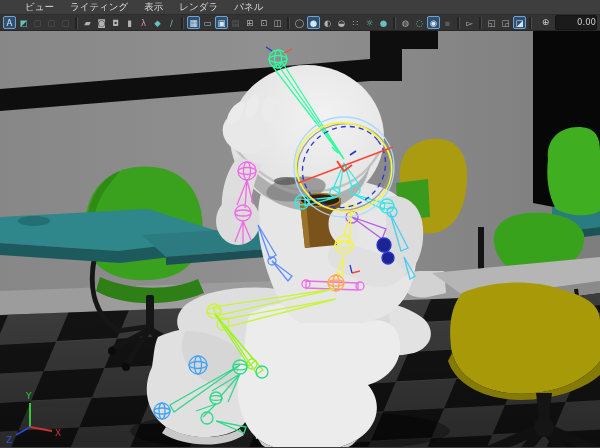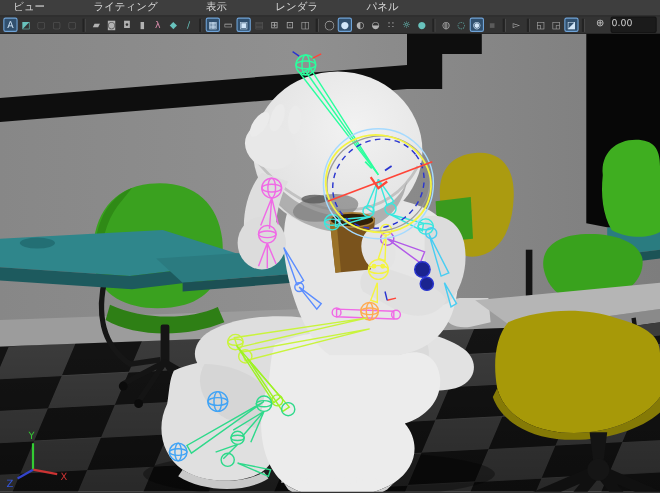"ビュー" .menubar { gap: 28px -> none; padding-left: 4px -> 17px }
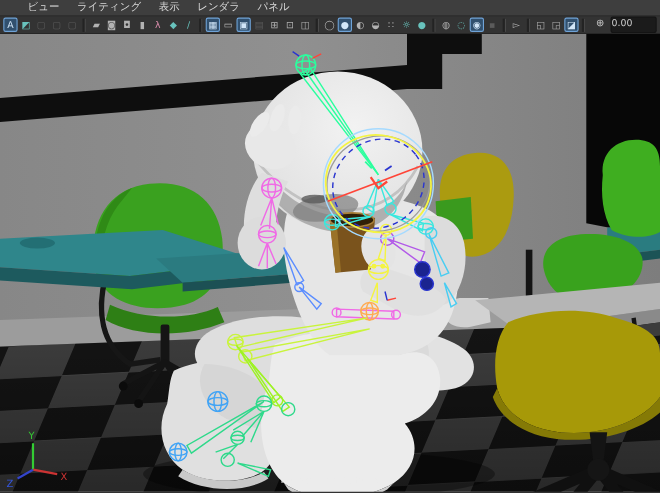"0.00" .exp-value { text-align: left -> right }
